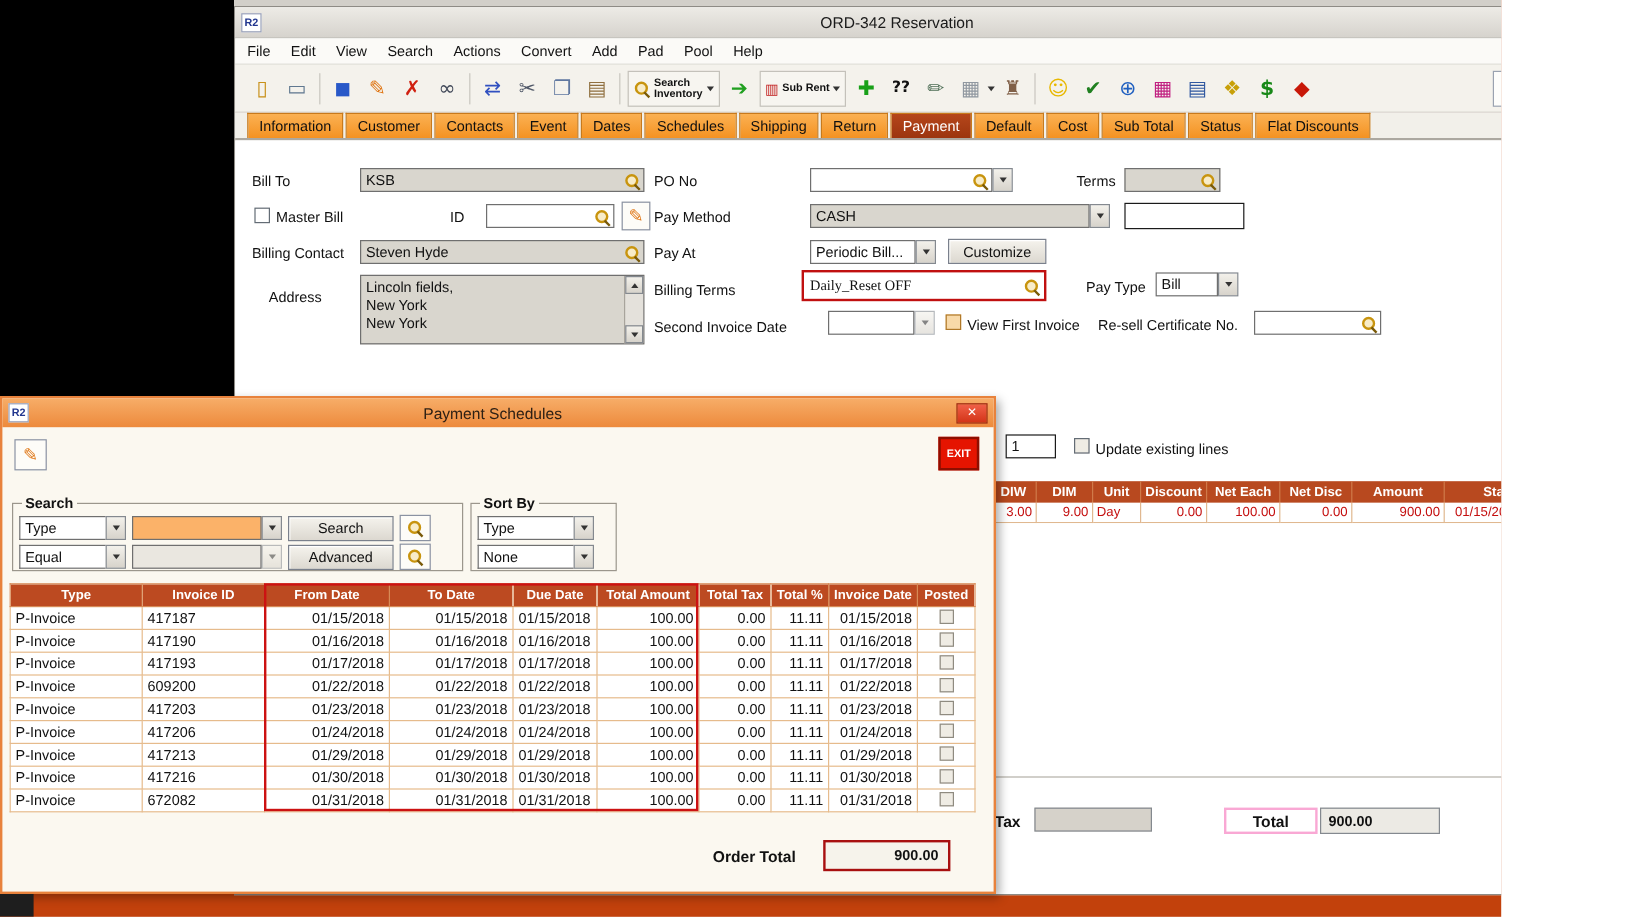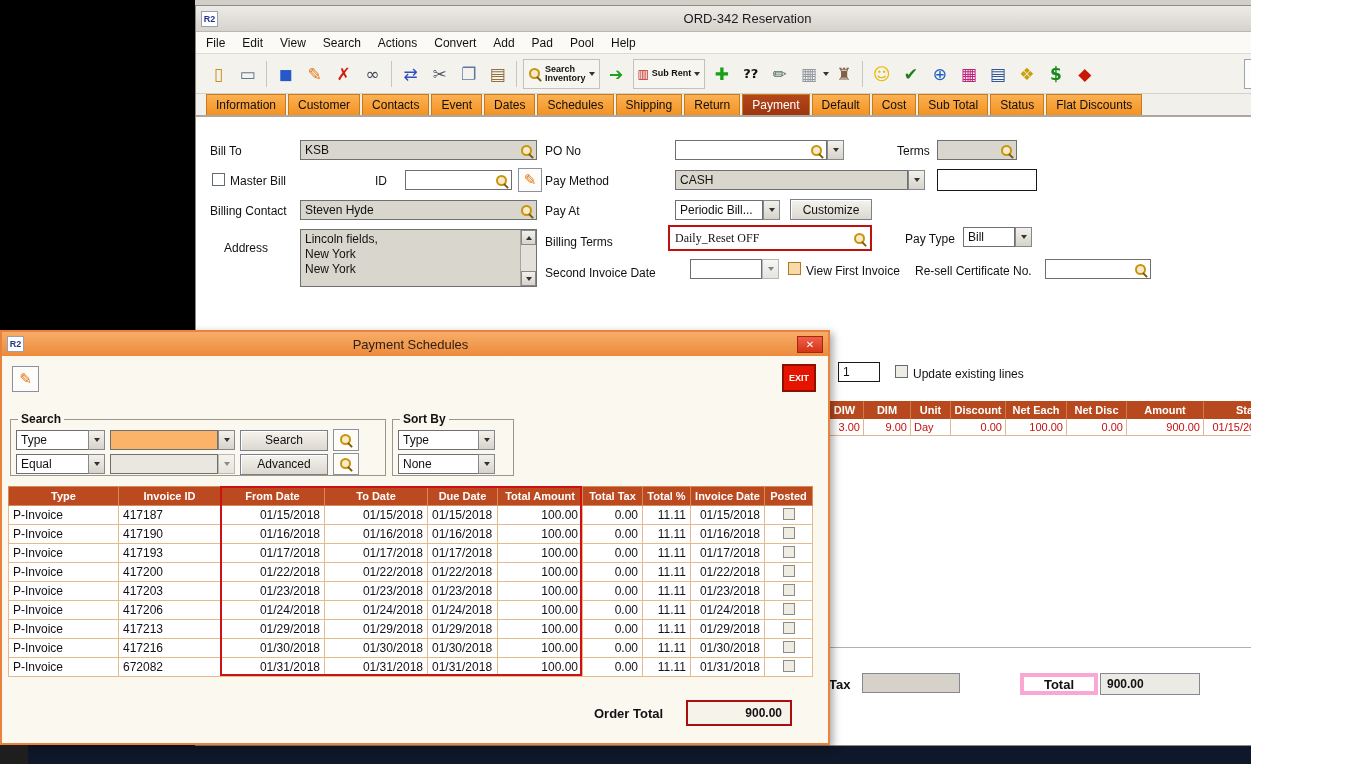"R2" .screen { background: #0f172a -> #c2410c }
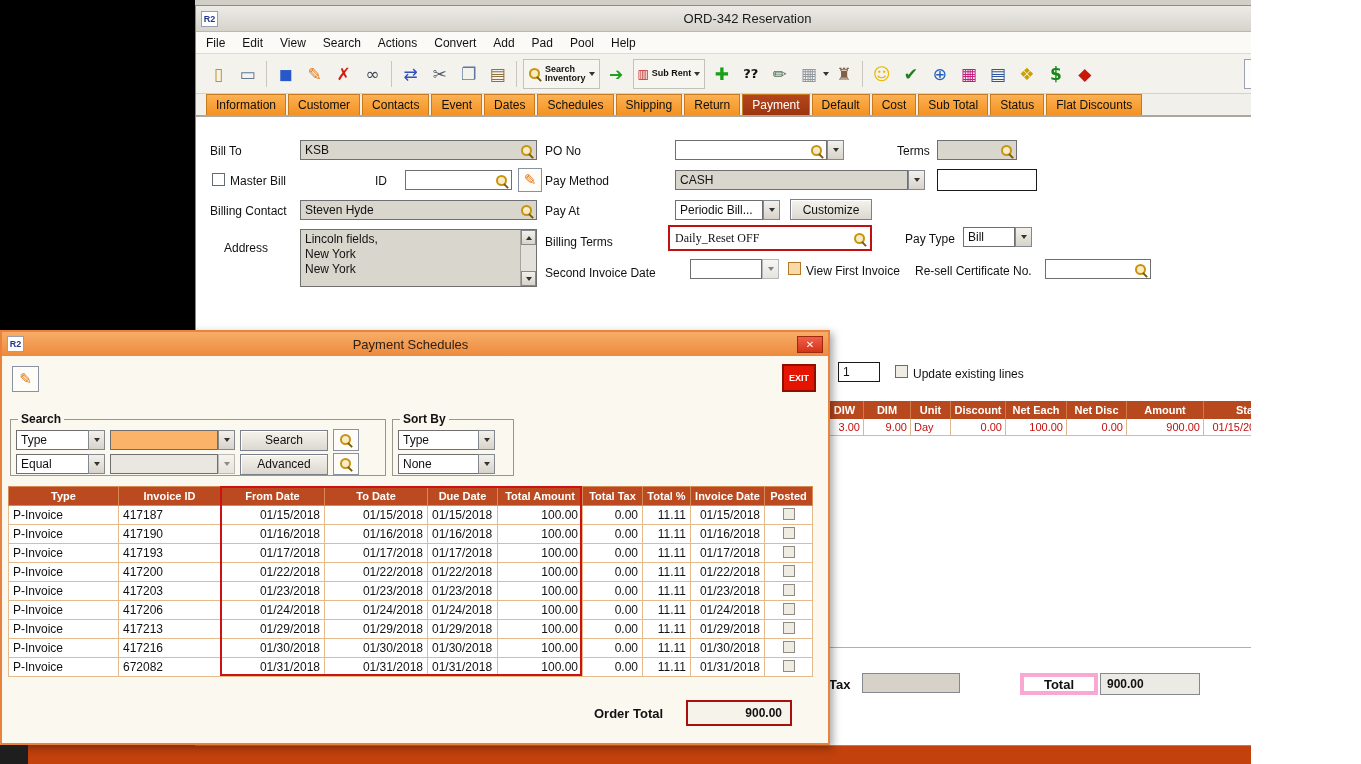"417200" td.ta-l { text: 417200 -> 609200 }
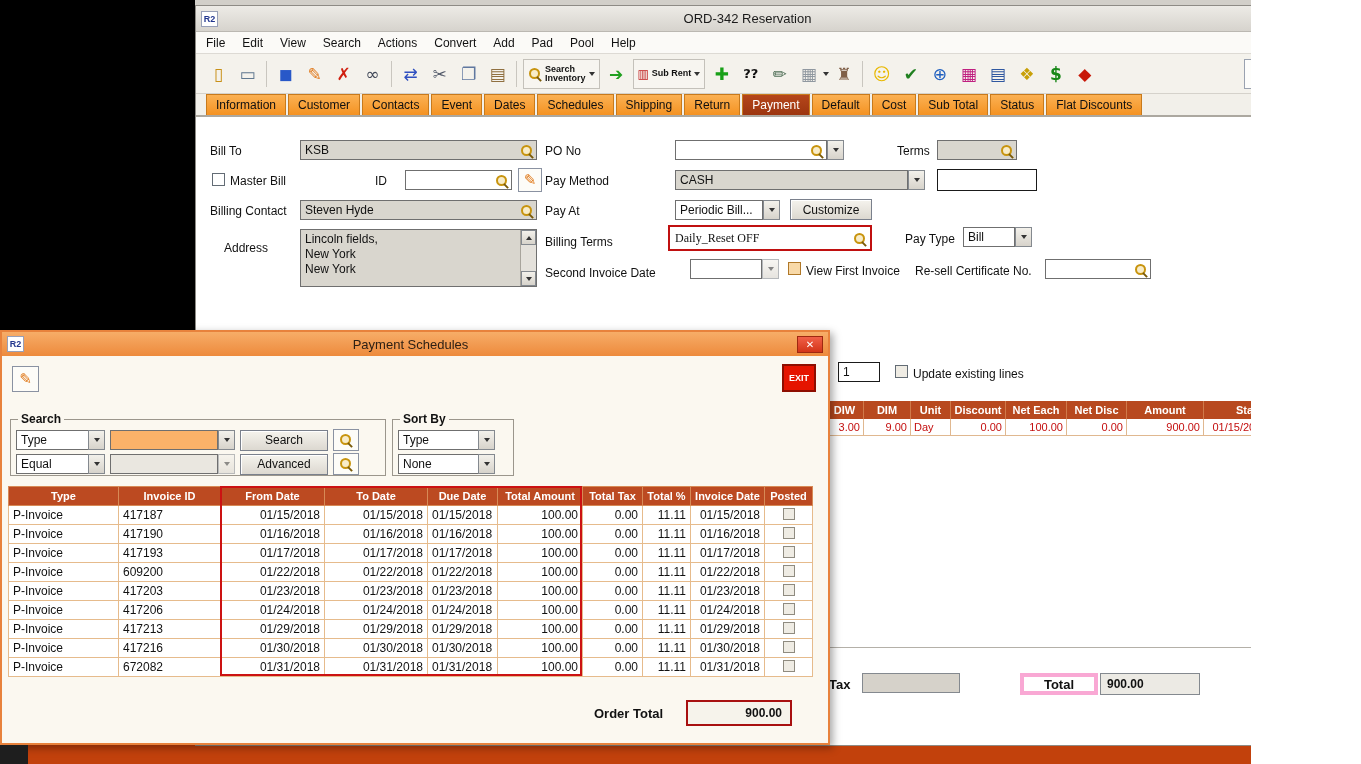"Total" div.abs { border: 4px solid #f9a8d4 -> 2px solid #f9a8d4 }
